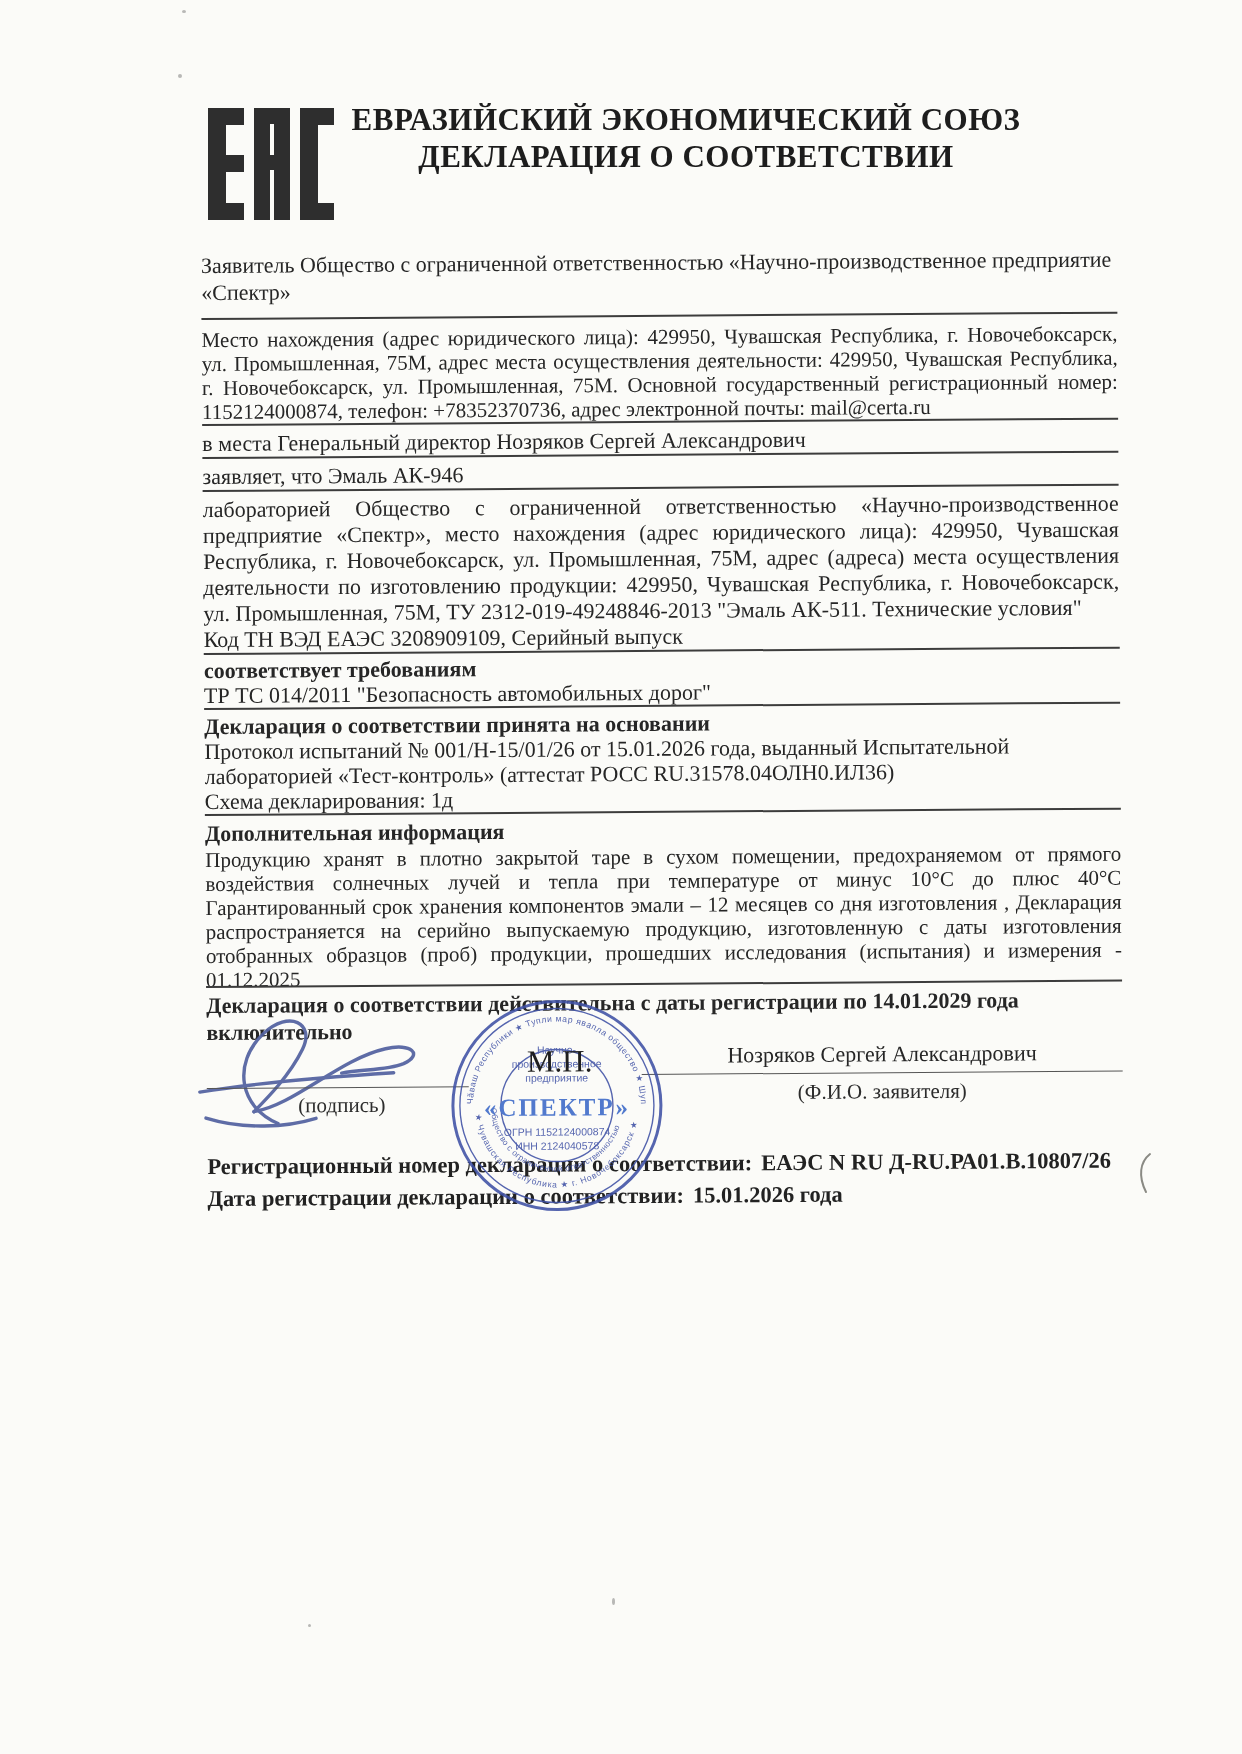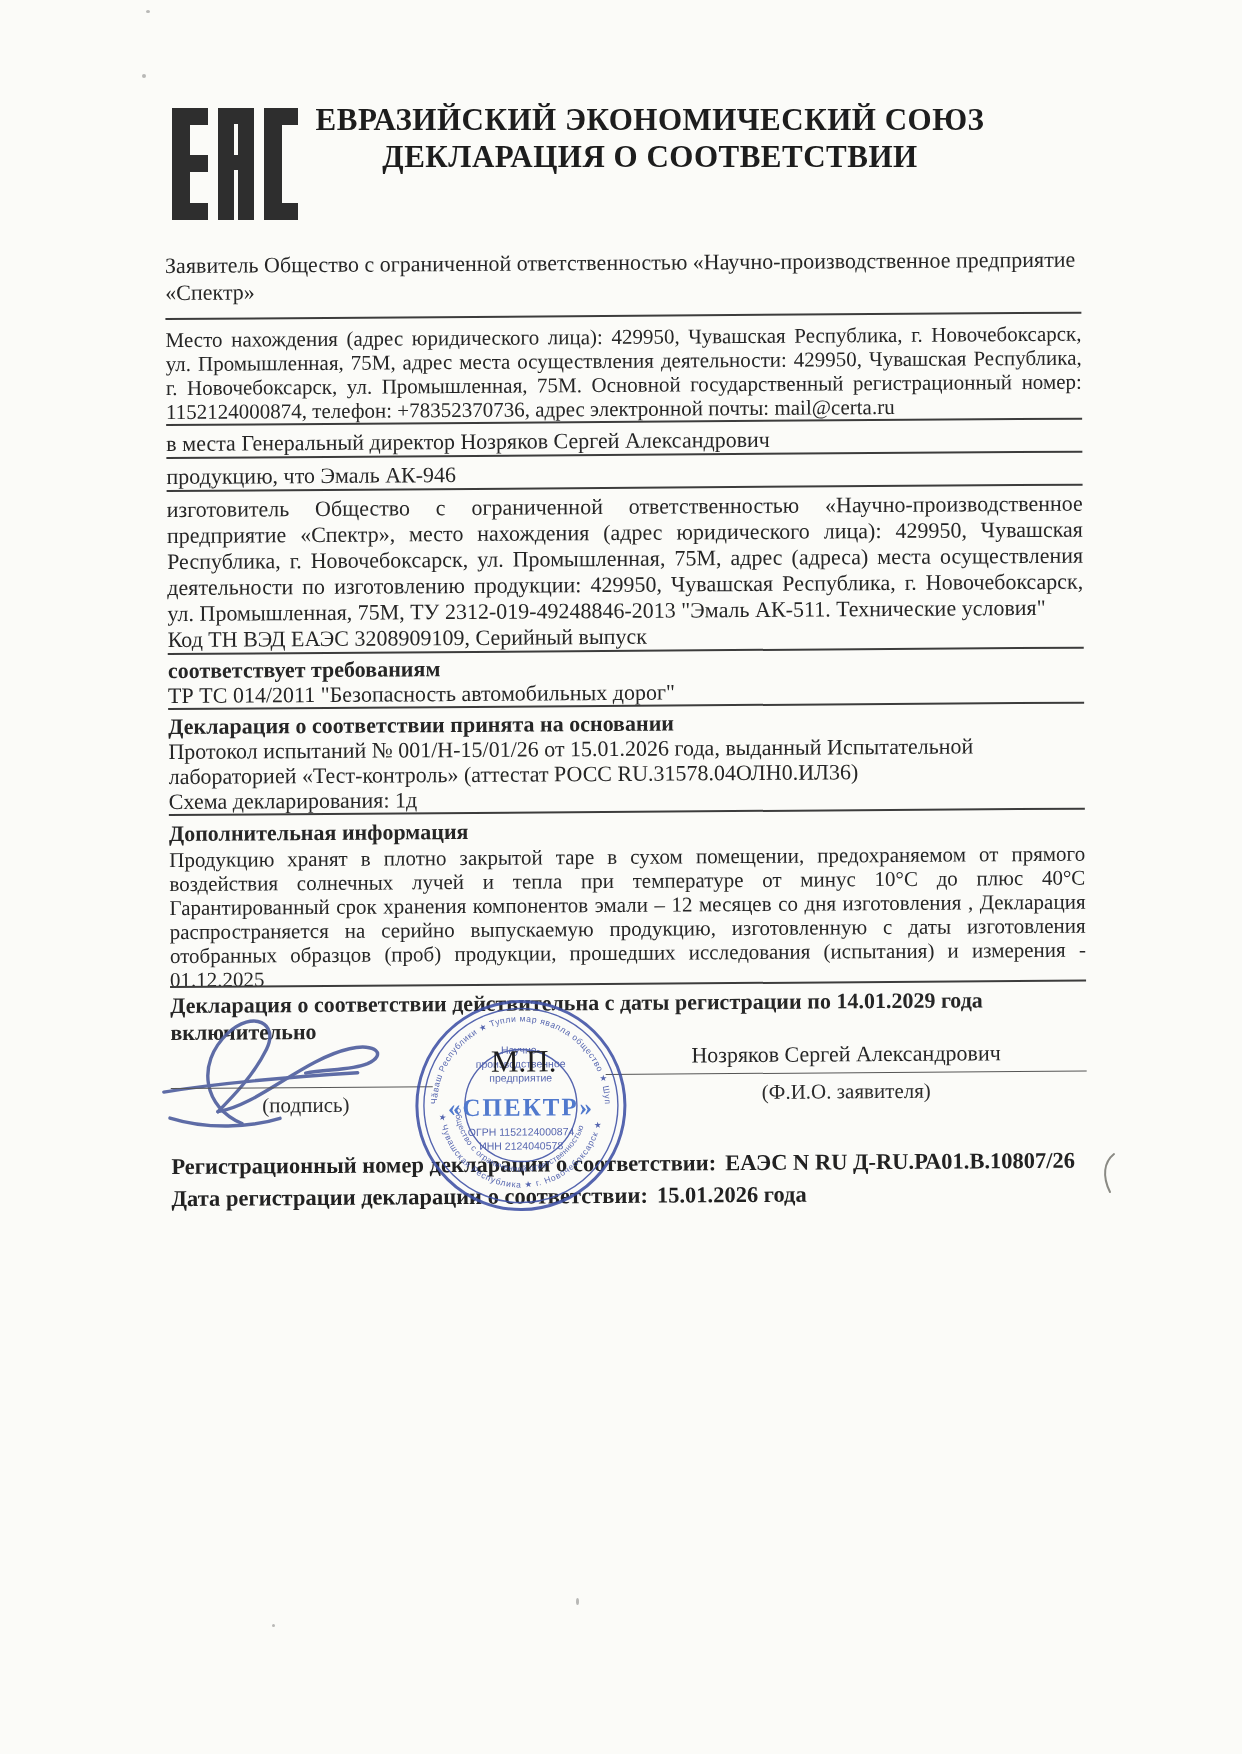"ЕВРАЗИЙСКИЙ ЭКОНОМИЧЕСКИЙ СОЮЗ" .page { margin-left: none -> 36px }
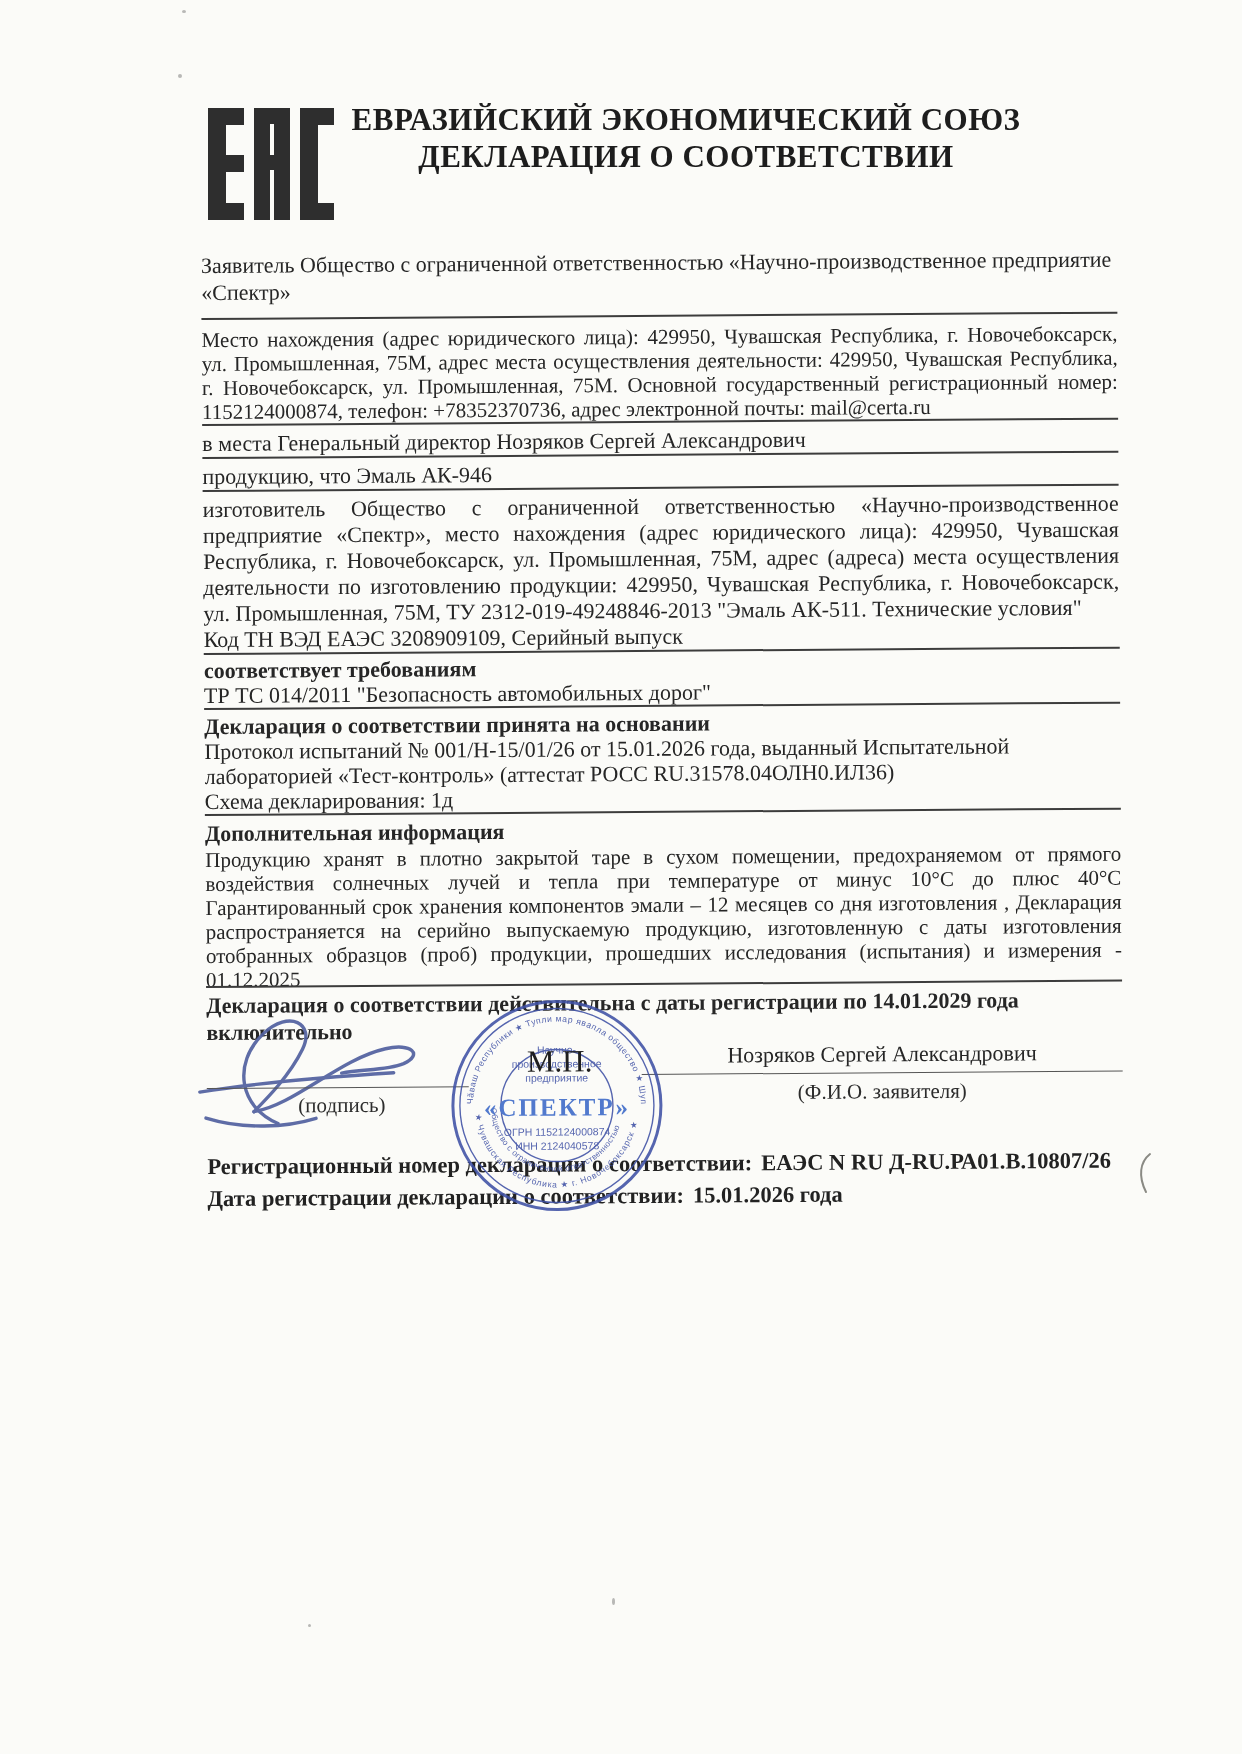"продукцию, что" span.lbl { text: продукцию -> заявляет }
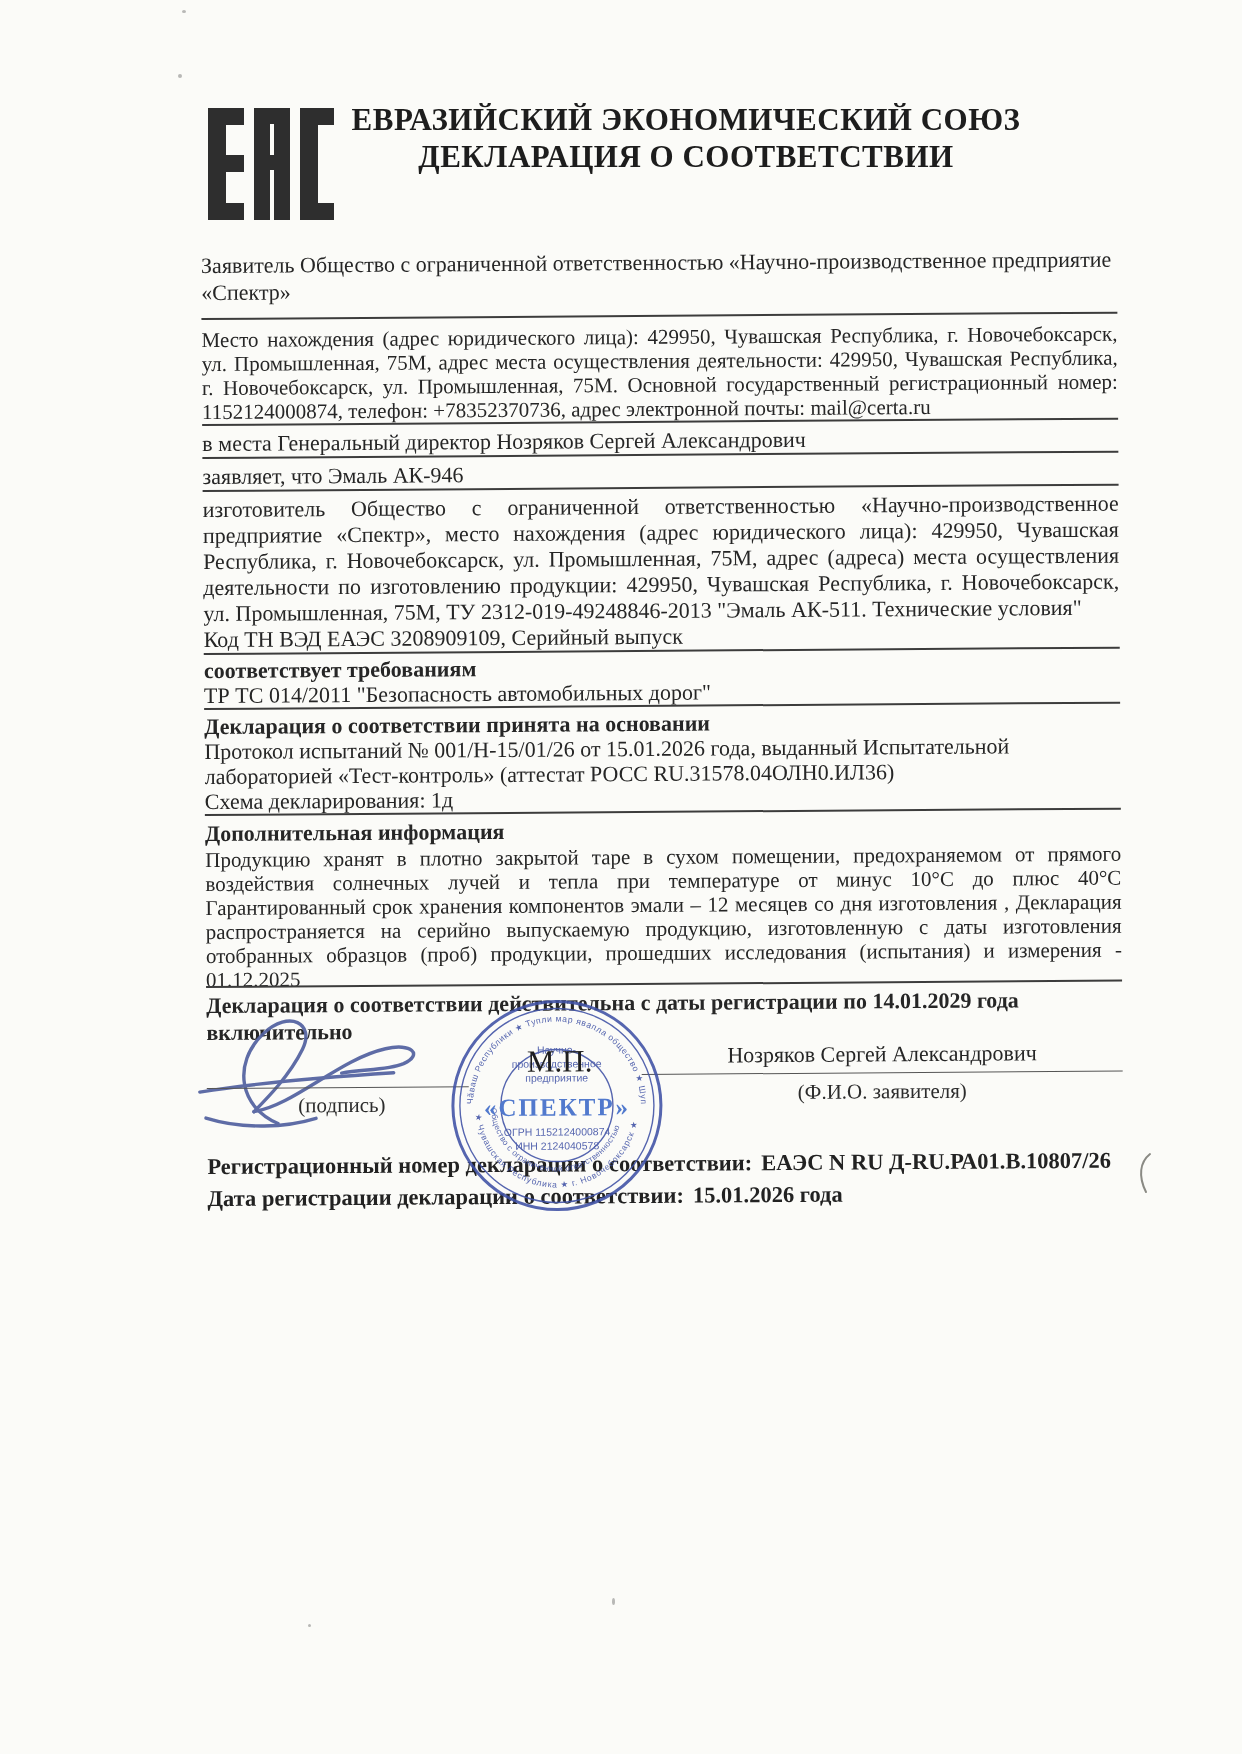"изготовитель" span.lbl { text: изготовитель -> лабораторией }
